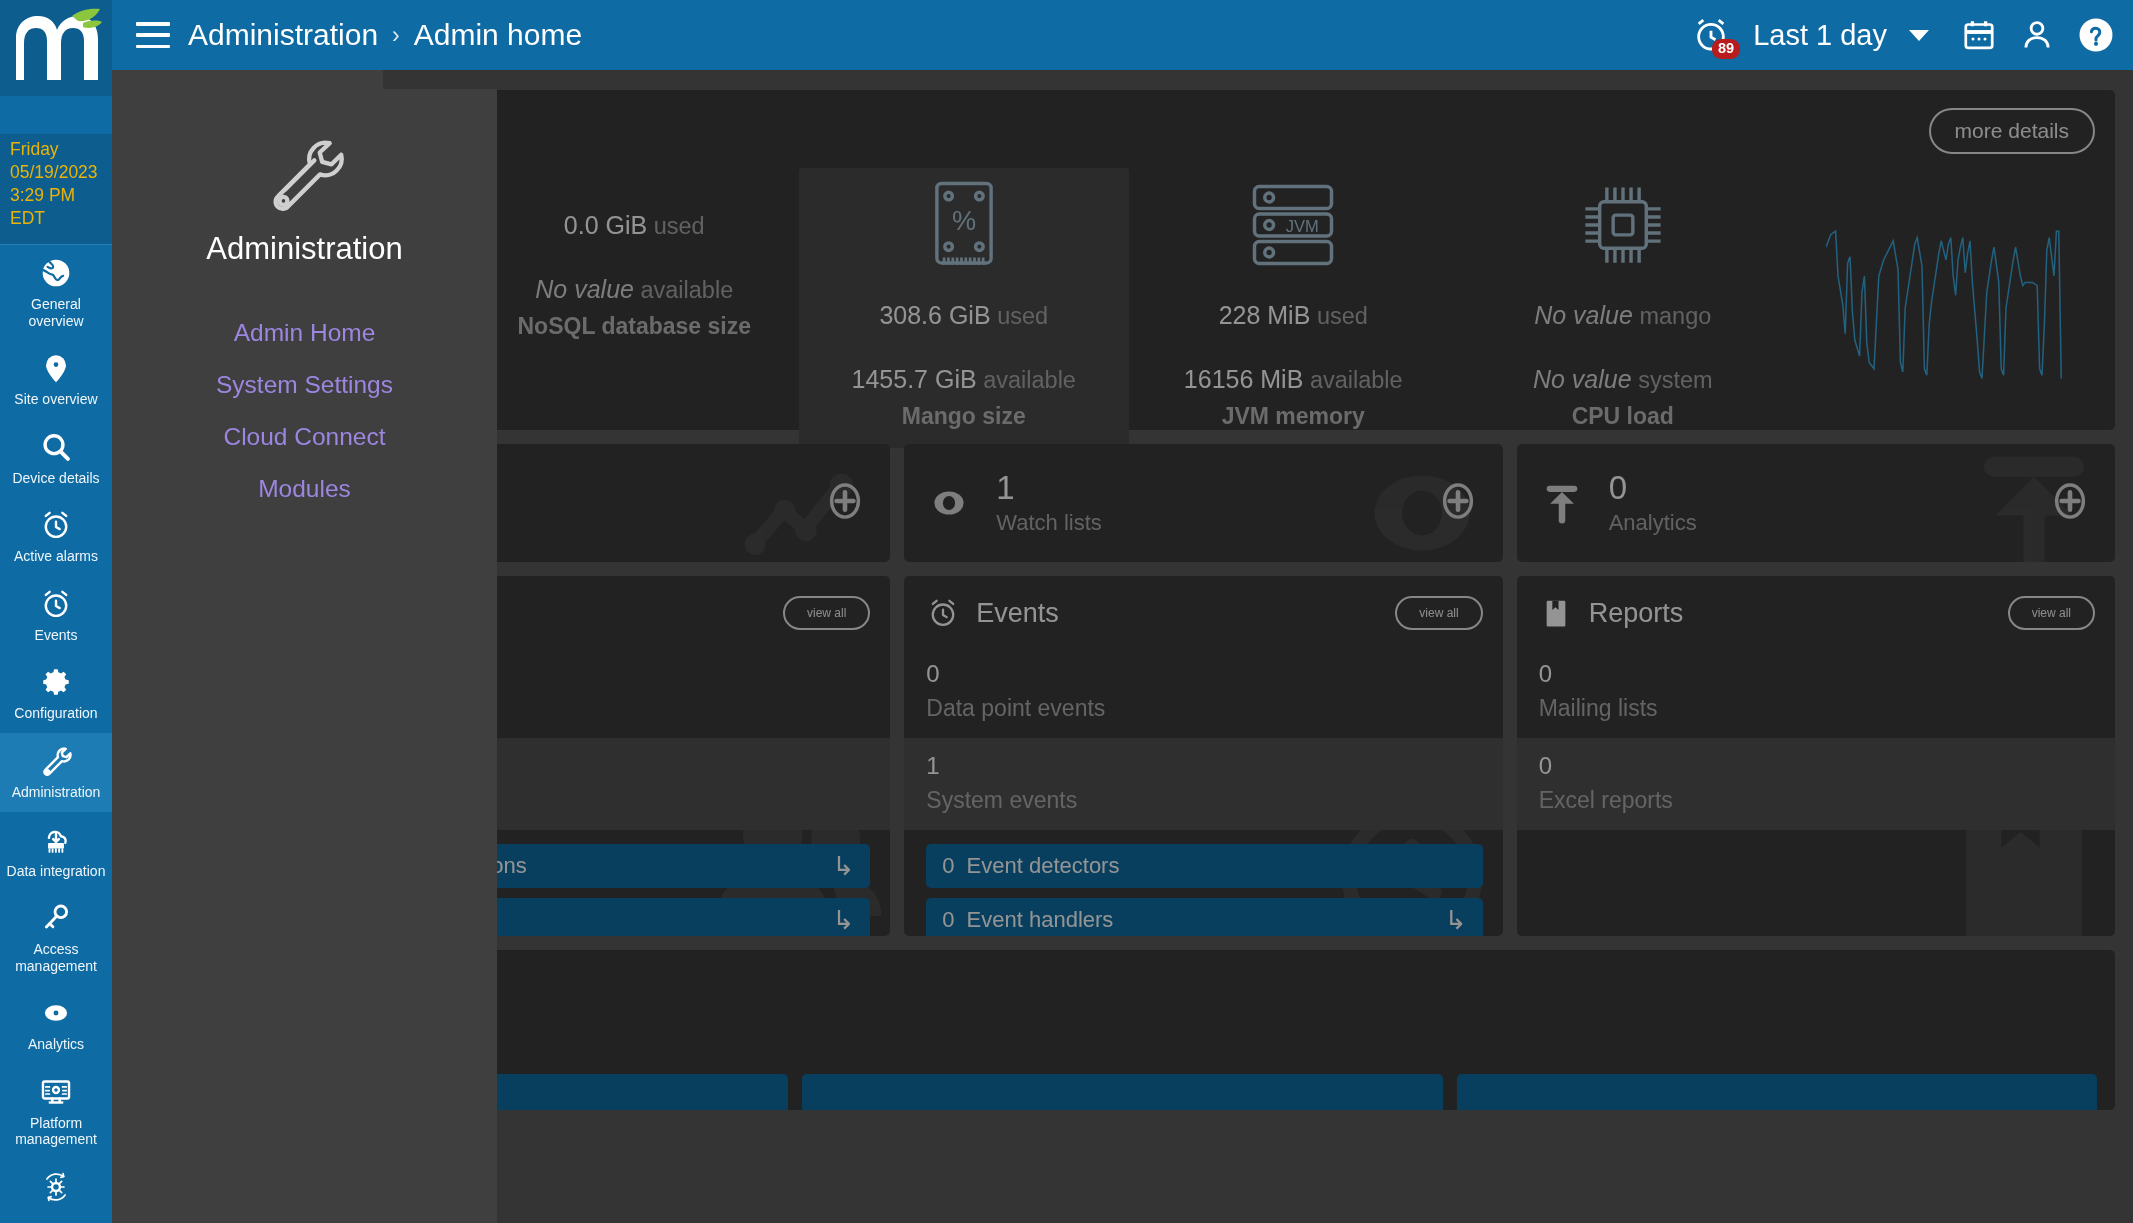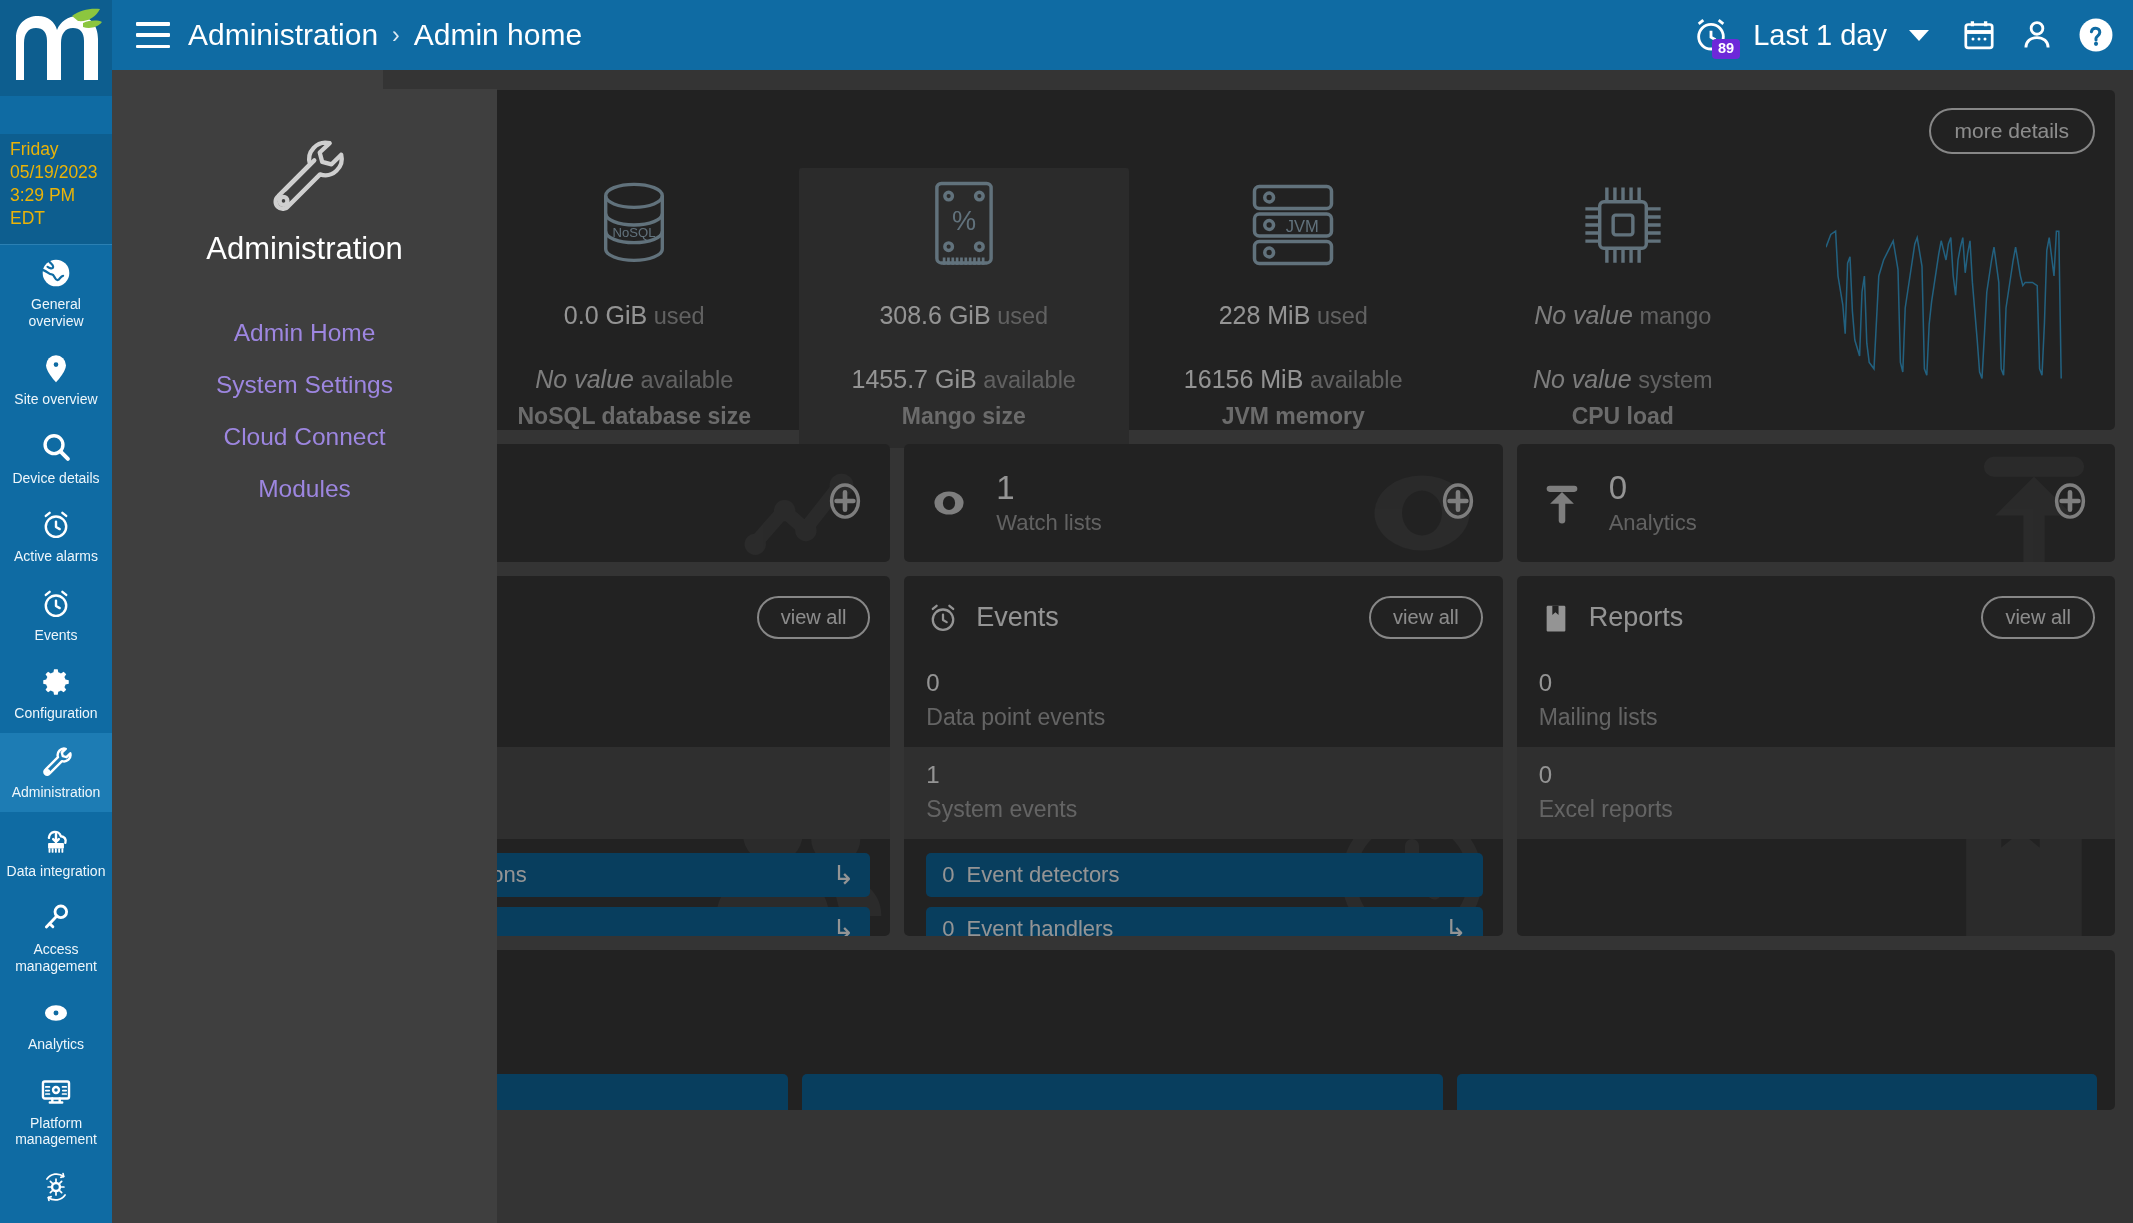"89" .badge { background: #6d28d9 -> #b91c1c; border-radius: 4px -> 9px }
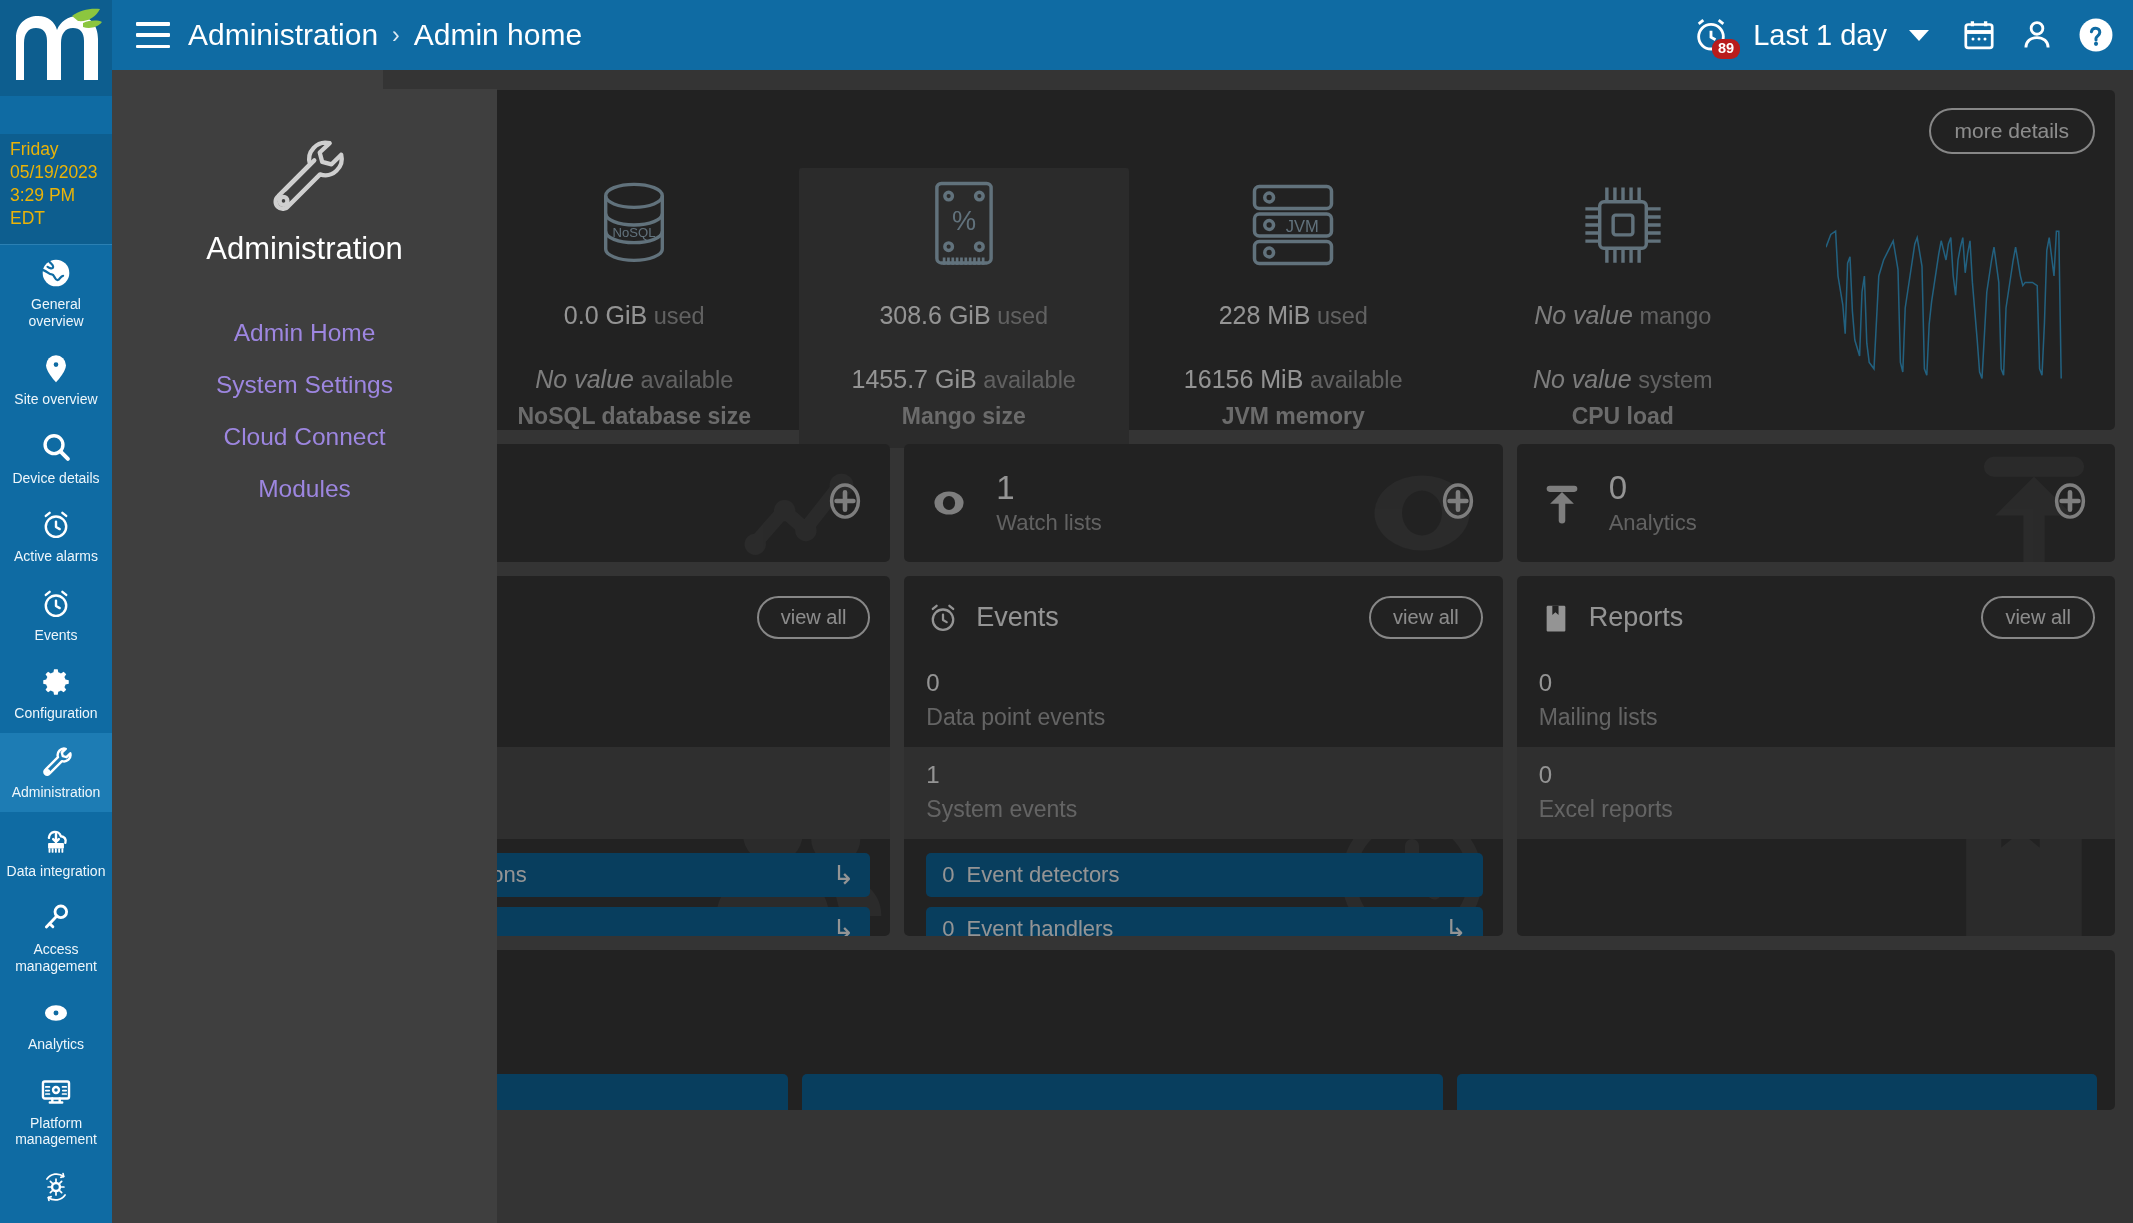"NoSQL" div.sic { html: <div> <svg> <ellipse></ellipse> <path></path> <path></path> <path></path> <text>NoSQL</text> </svg> </div> -> none }
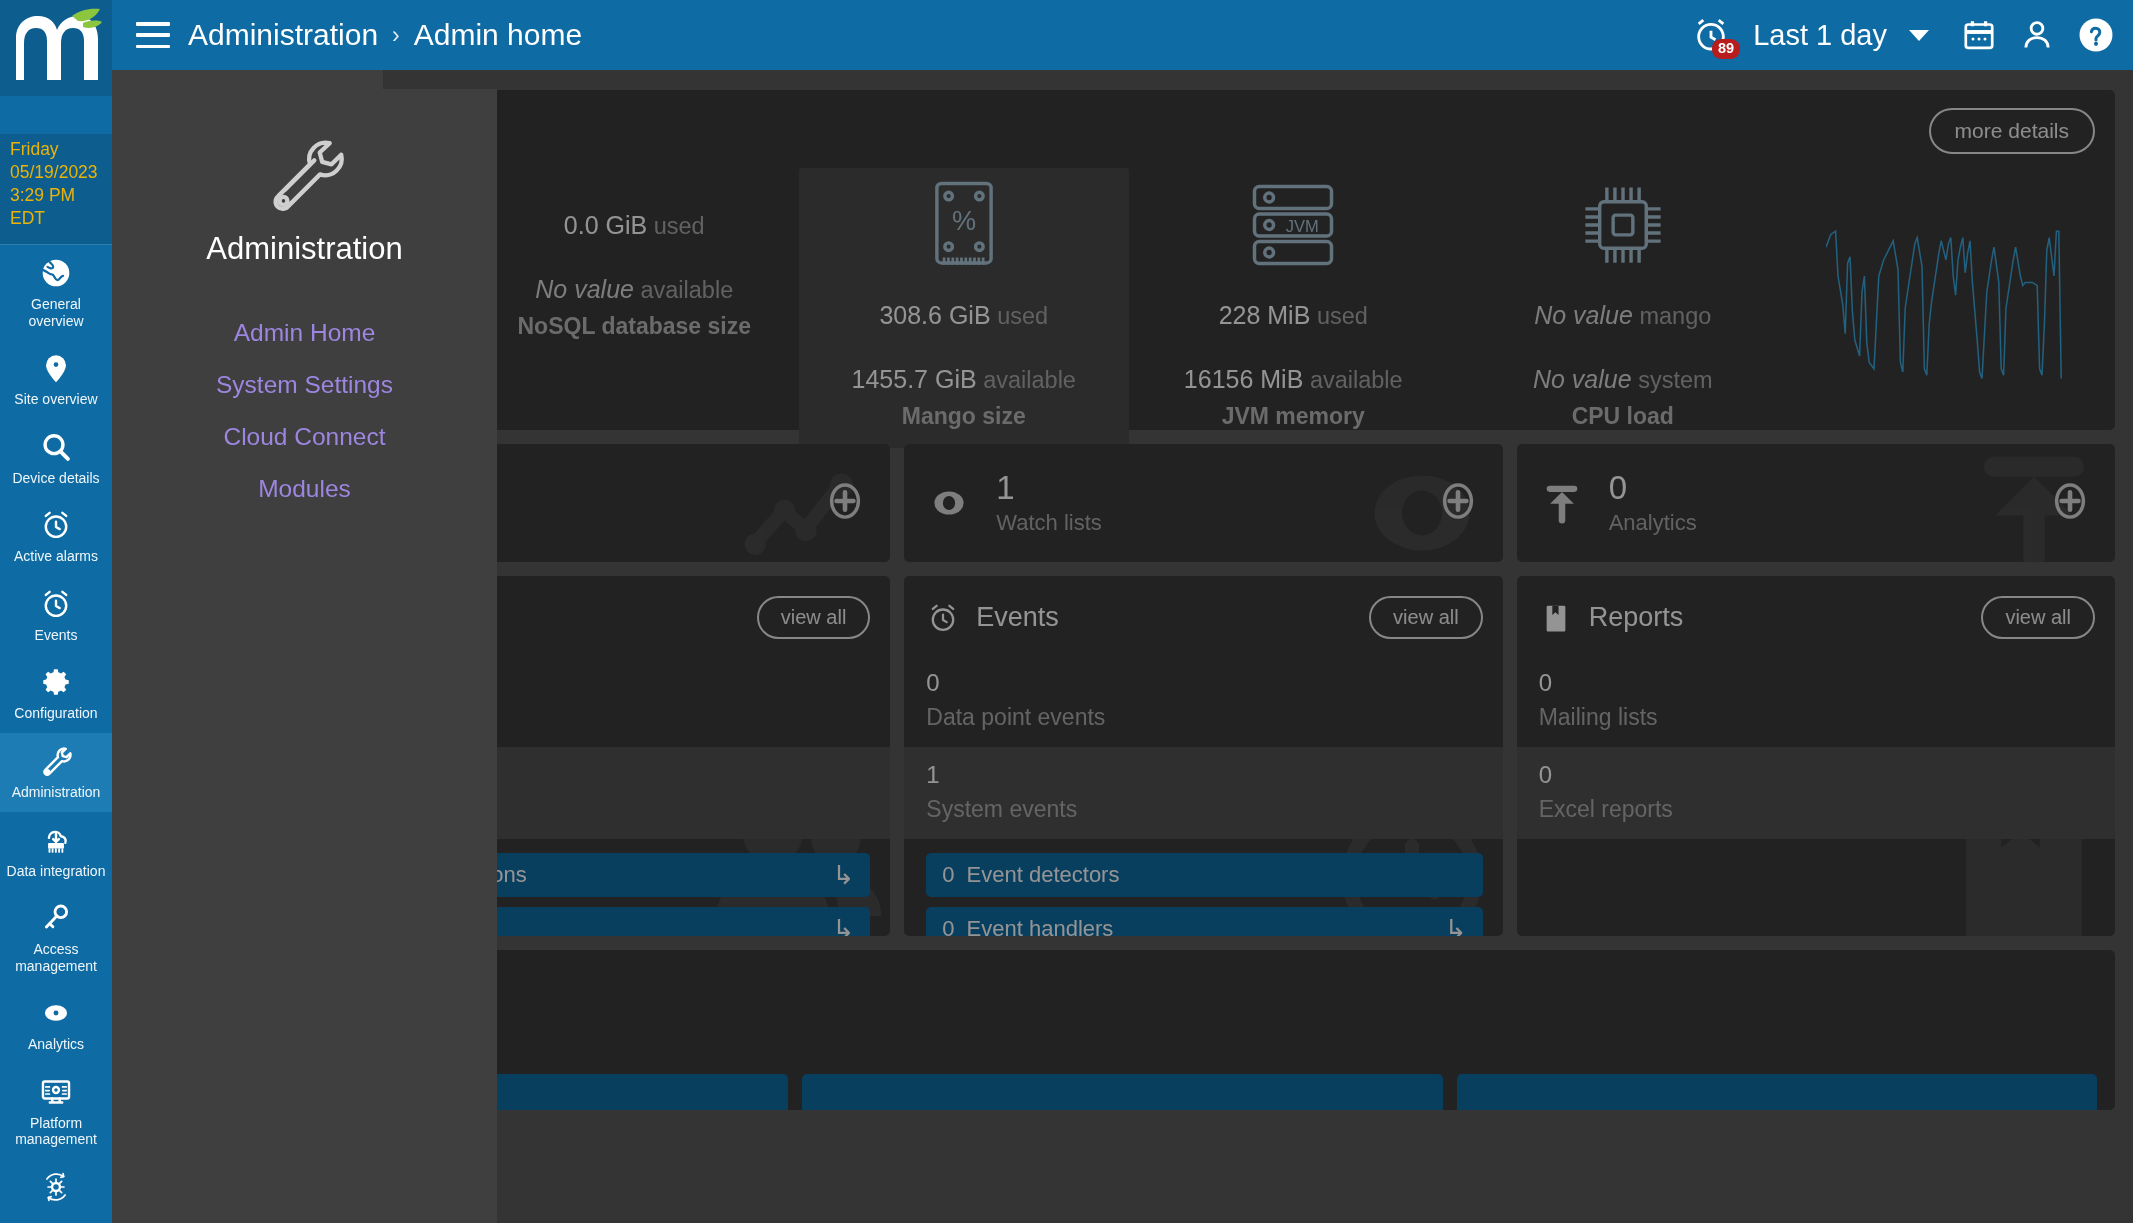"view all" .viewall { font-size: 20px -> 12px }
